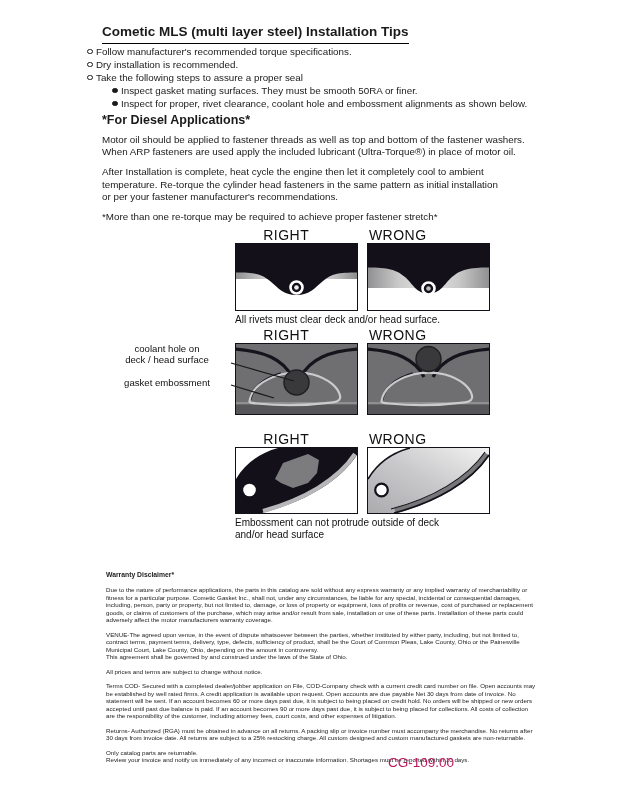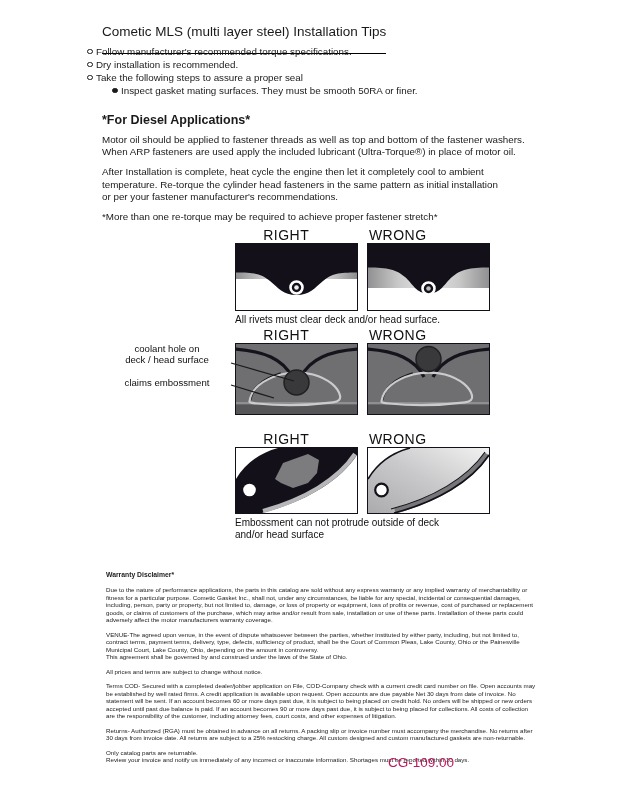"Cometic MLS (multi layer steel)" .doc-title { font-weight: normal -> bold; padding-bottom: 14px -> 4px }
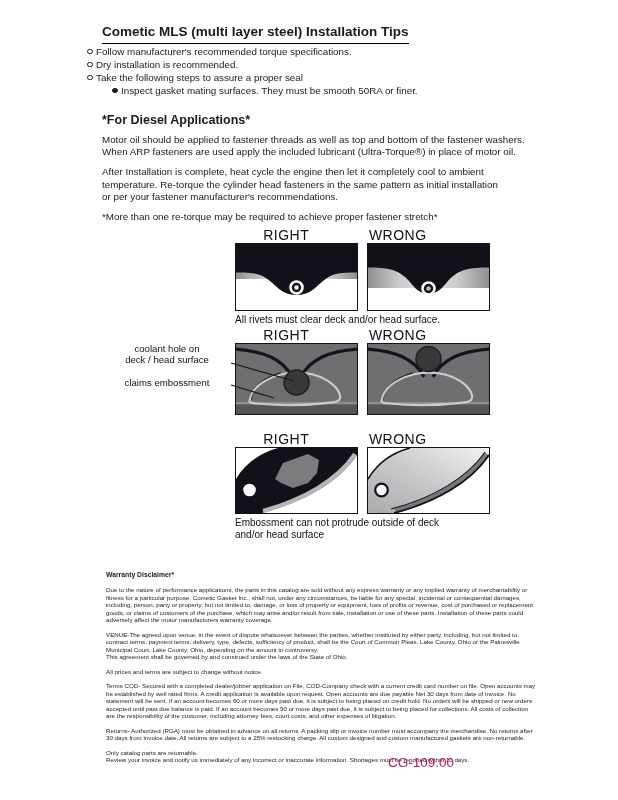"Inspect for proper, rivet clearance," div.tip { html: none -> <div> <span> <span></span> </span> <span>Inspect for proper, rivet clearance, coolant hole and embossment alignments as shown below.</span> </div> }
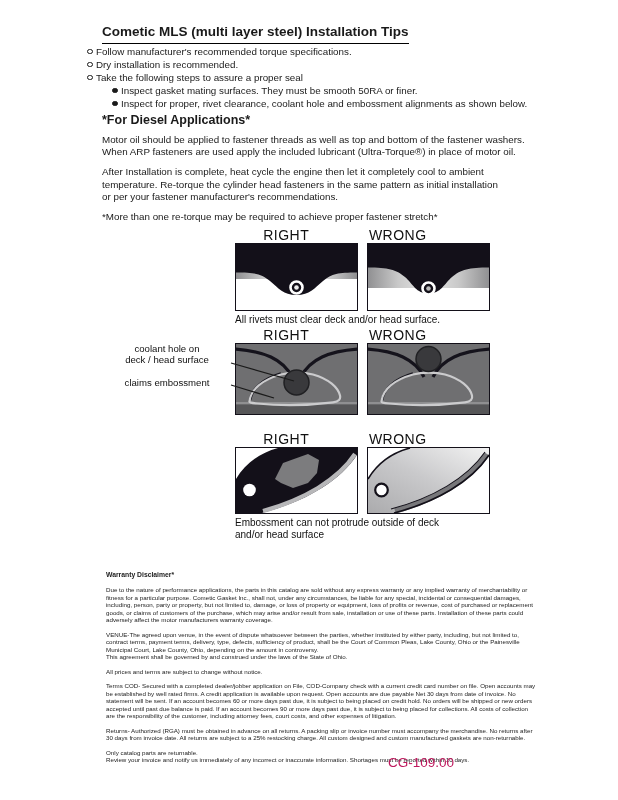"claims embossment" div.callout { text: claims -> gasket }
